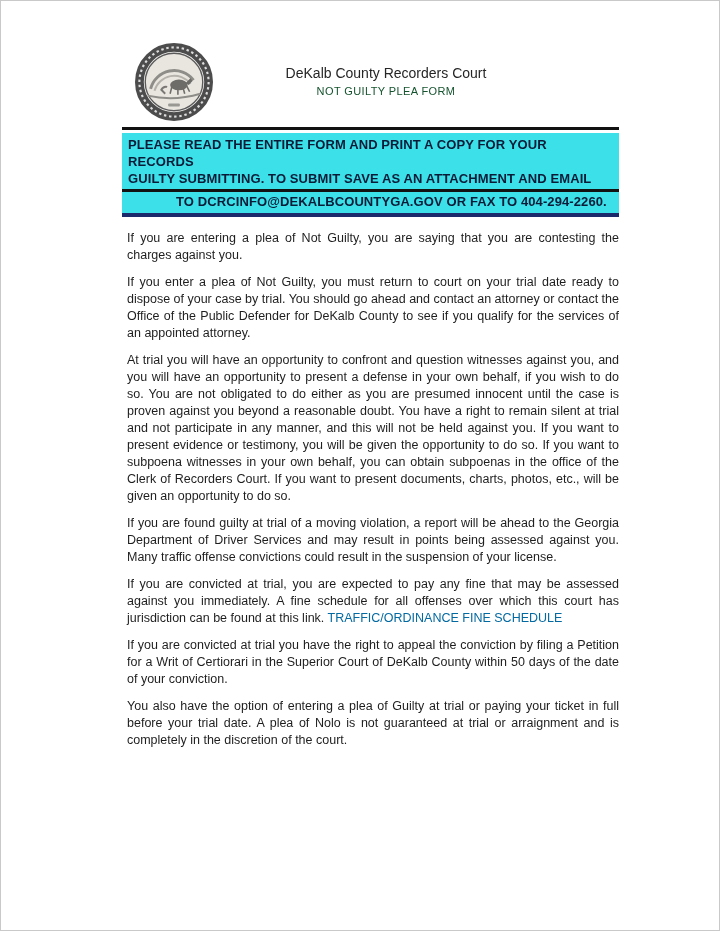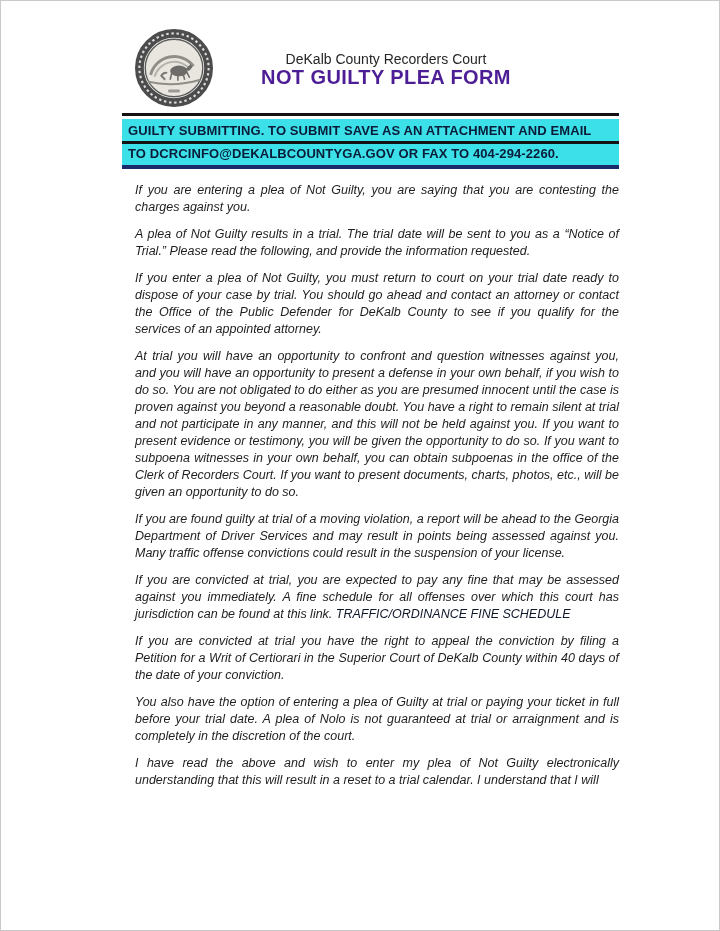"DeKalb County Recorders Court" .page { padding-top: 28px -> 42px }
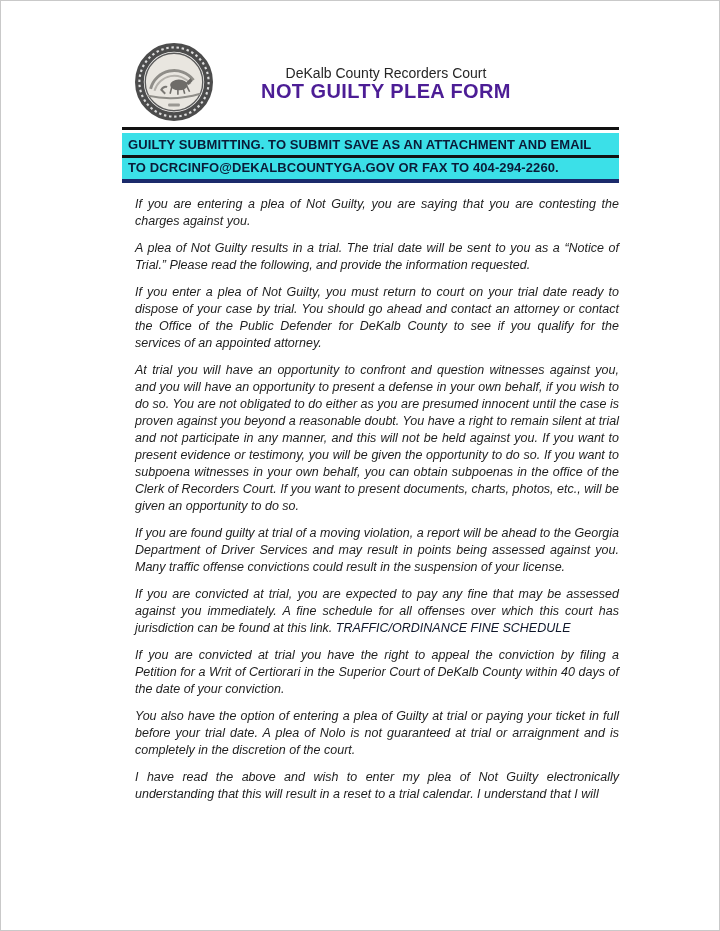"NOT GUILTY PLEA FORM" .form-title { color: #4c1d95 -> #14532d; font-size: 20px -> 11px; font-weight: bold -> normal }
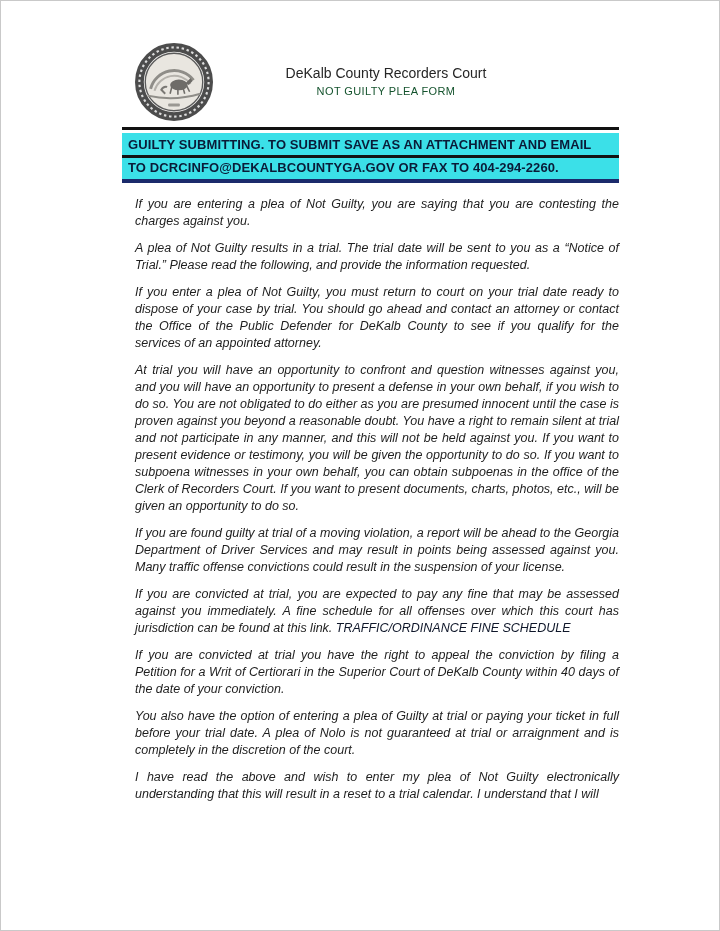"PLEASE READ THE ENTIRE FORM" div.notice-line { html: none -> <div>PLEASE READ THE ENTIRE FORM AND PRINT A COPY FOR YOUR RECORDS</div> }
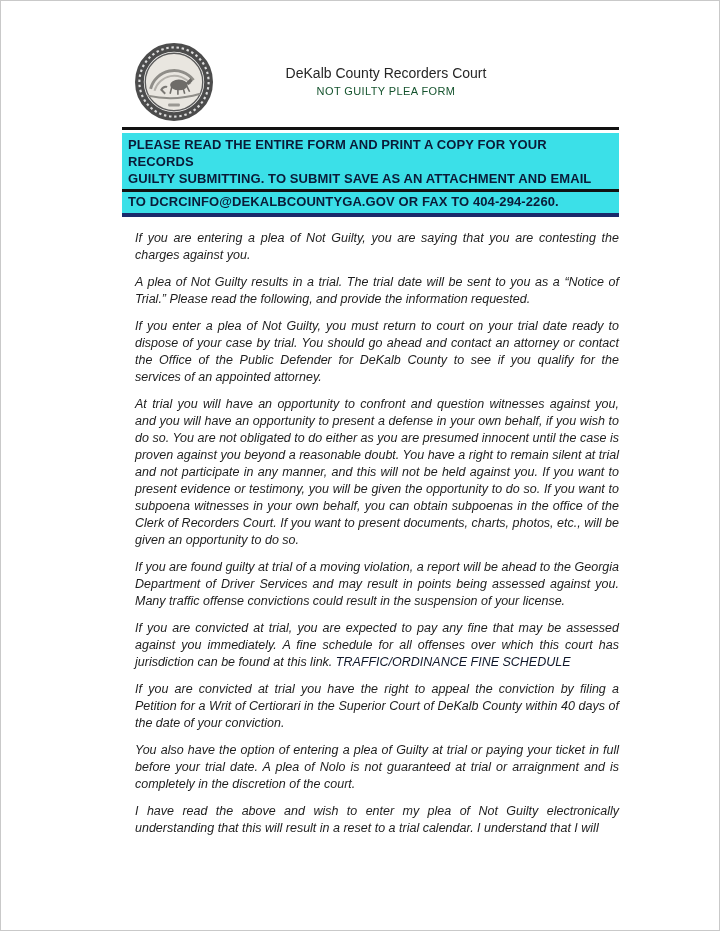"TO DCRCINFO@DEKALBCOUNTYGA.GOV OR FAX TO" .notice-line.last { margin-left: none -> 48px }
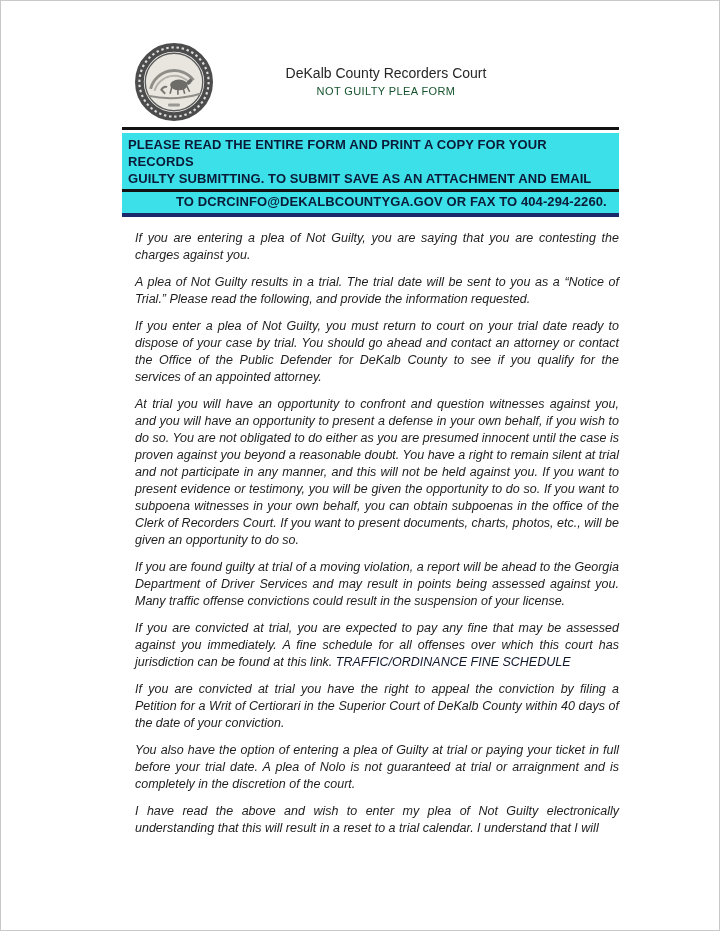"If you are entering a" .body-text p { font-style: italic -> none; margin: 0 0 10px 8px -> 0 0 10px 0 }
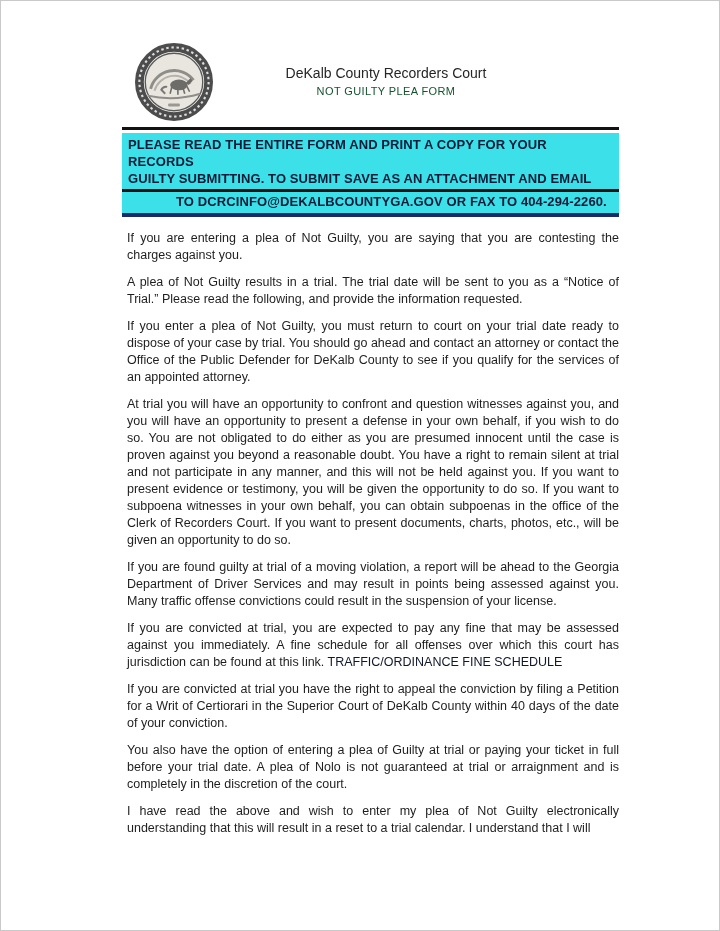"A plea of Not Guilty" p { html: <p>A plea of Not Guilty results in a trial. The trial date will be sent to you as a “Notice of Trial.” Please read the following, and provide the information requested.</p> -> none }
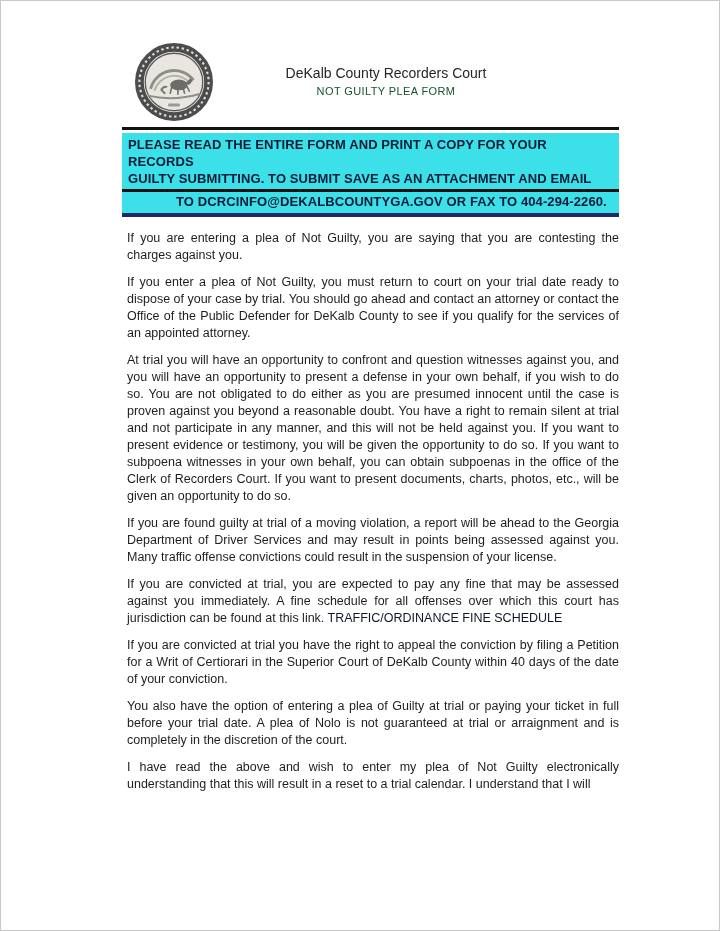"TRAFFIC/ORDINANCE FINE SCHEDULE" .caps-link { color: #0f172a -> #0369a1 }
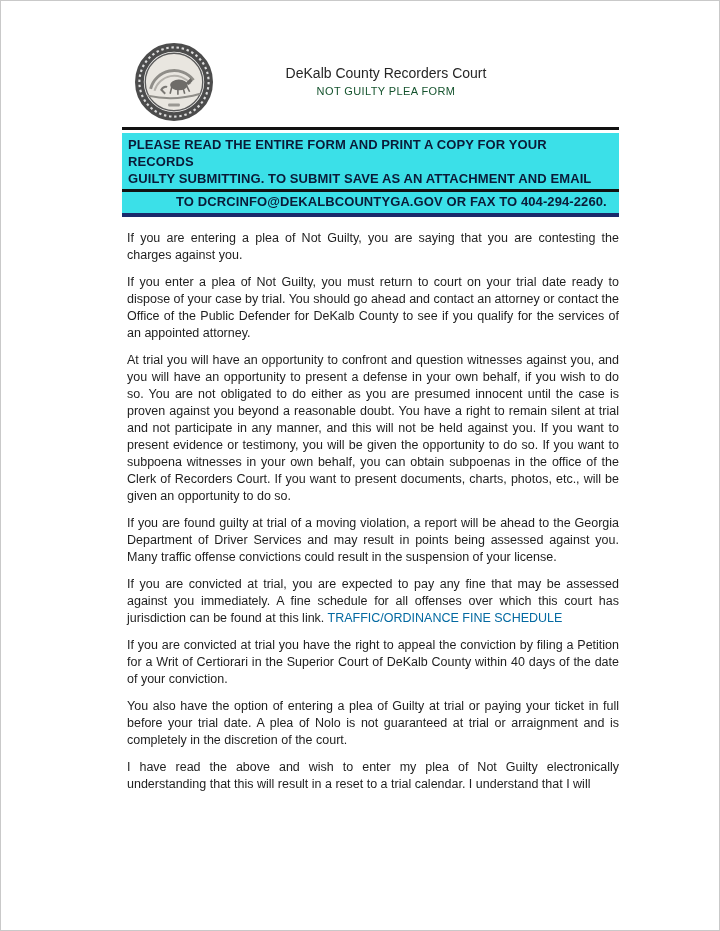"If you are convicted at trial" p { text: 40 -> 50 }
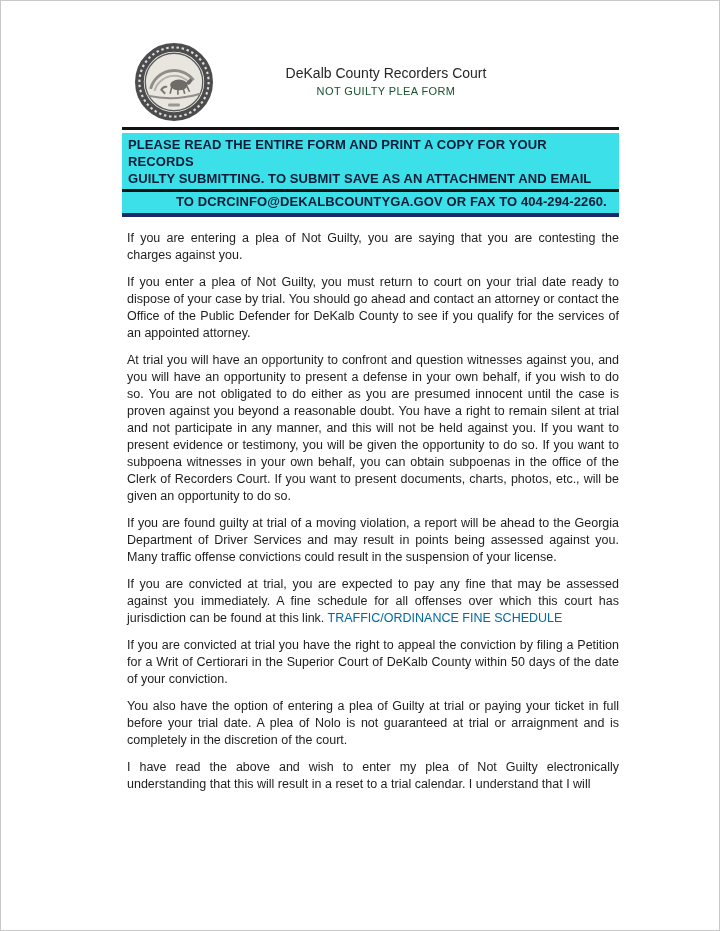"I have read the above" p { html: <p>I have read the above and wish to enter my plea of Not Guilty electronically understanding that this will result in a reset to a trial calendar. I understand that I will</p> -> none }
